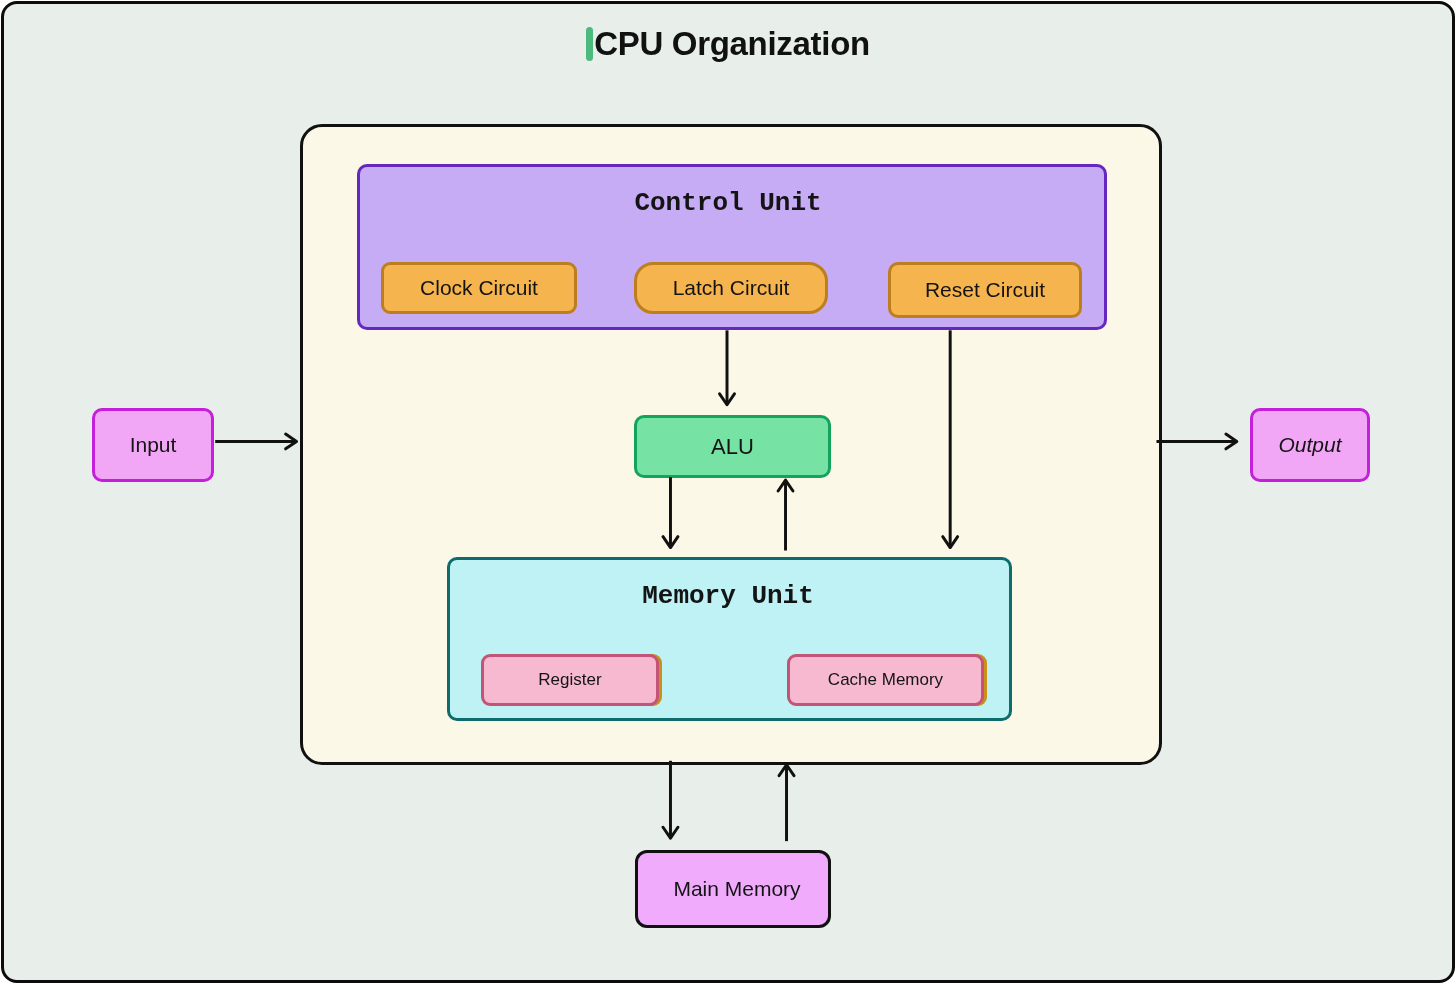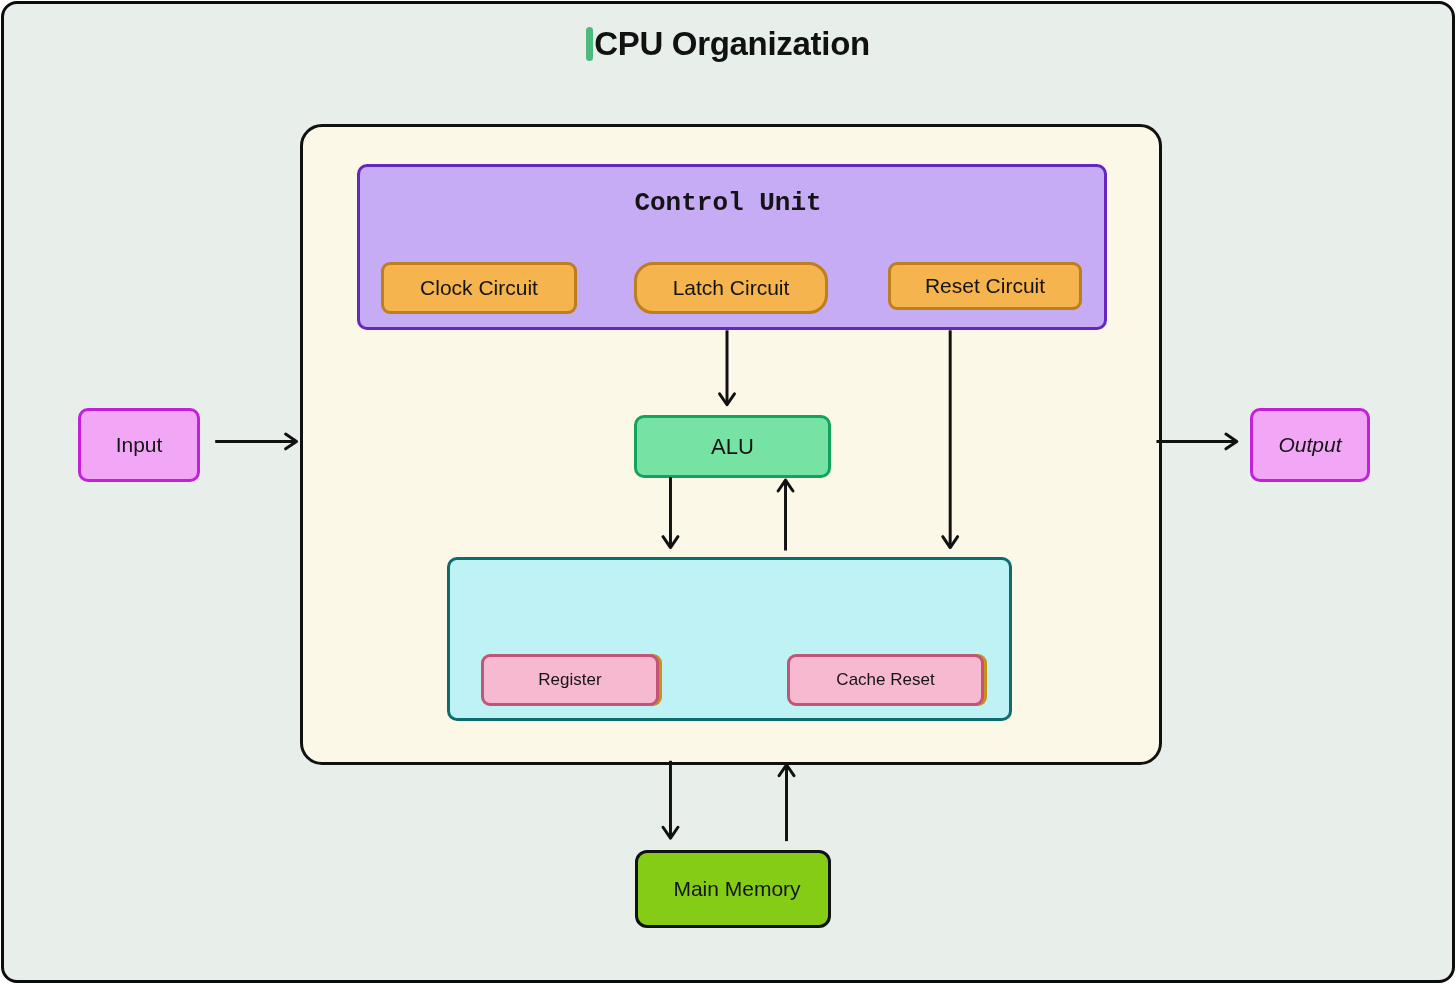"Reset Circuit" .reset-circuit { border-radius: none -> 10px; height: 48px -> 56px }
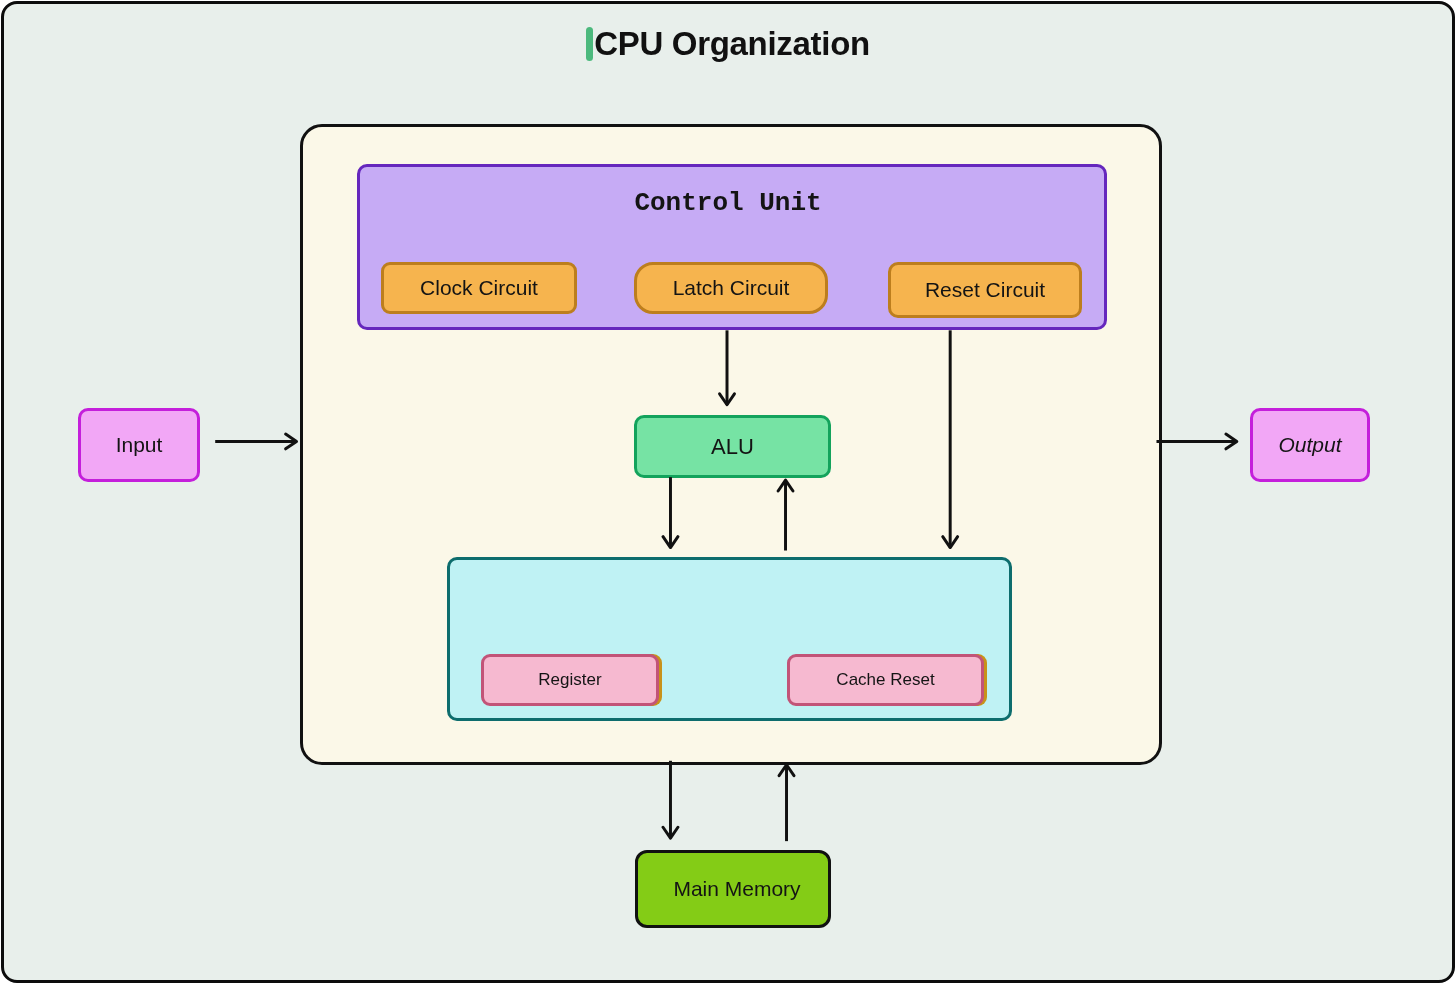"Input" .input-node { left: 74px -> 88px }
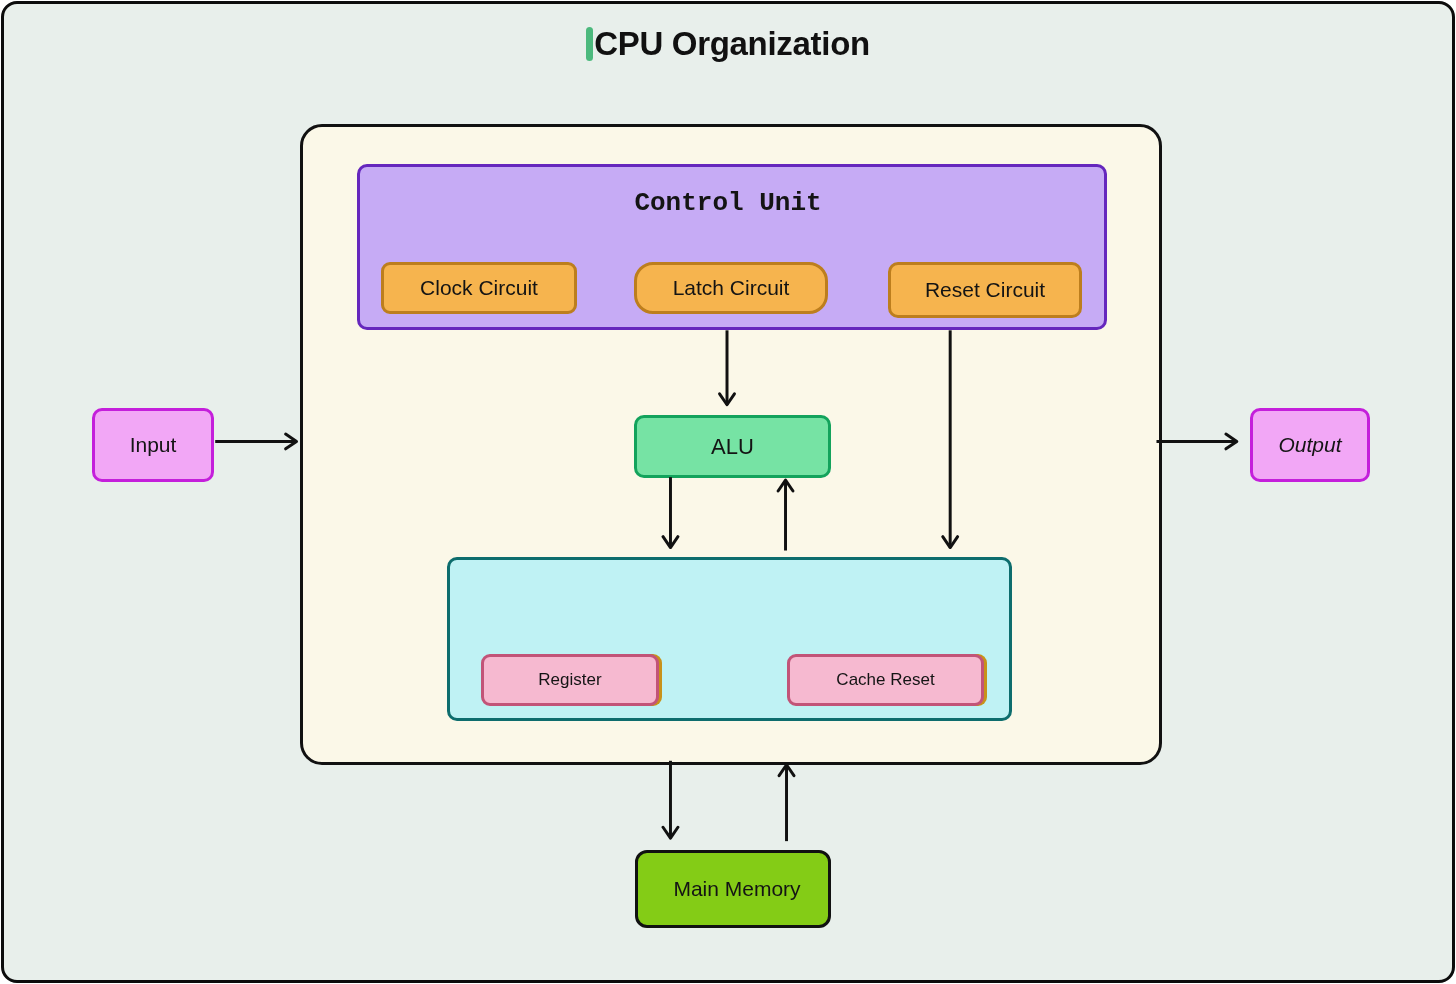"Memory Unit" div.section-heading { html: none -> <div>Memory Unit</div> }
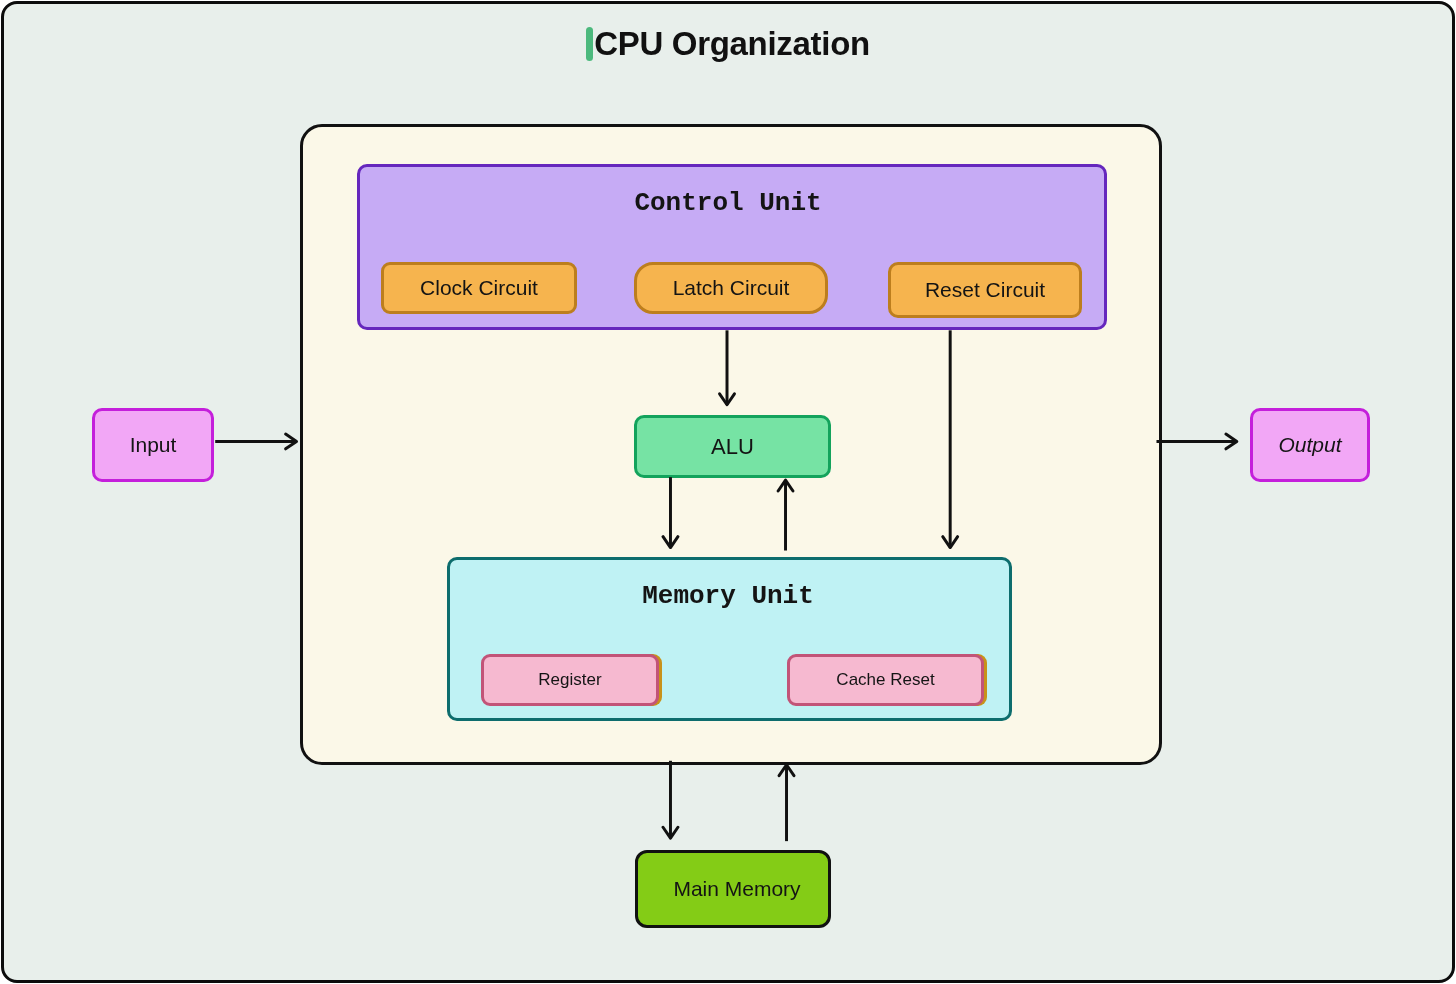"Cache Reset" span.lbl { text: Reset -> Memory }
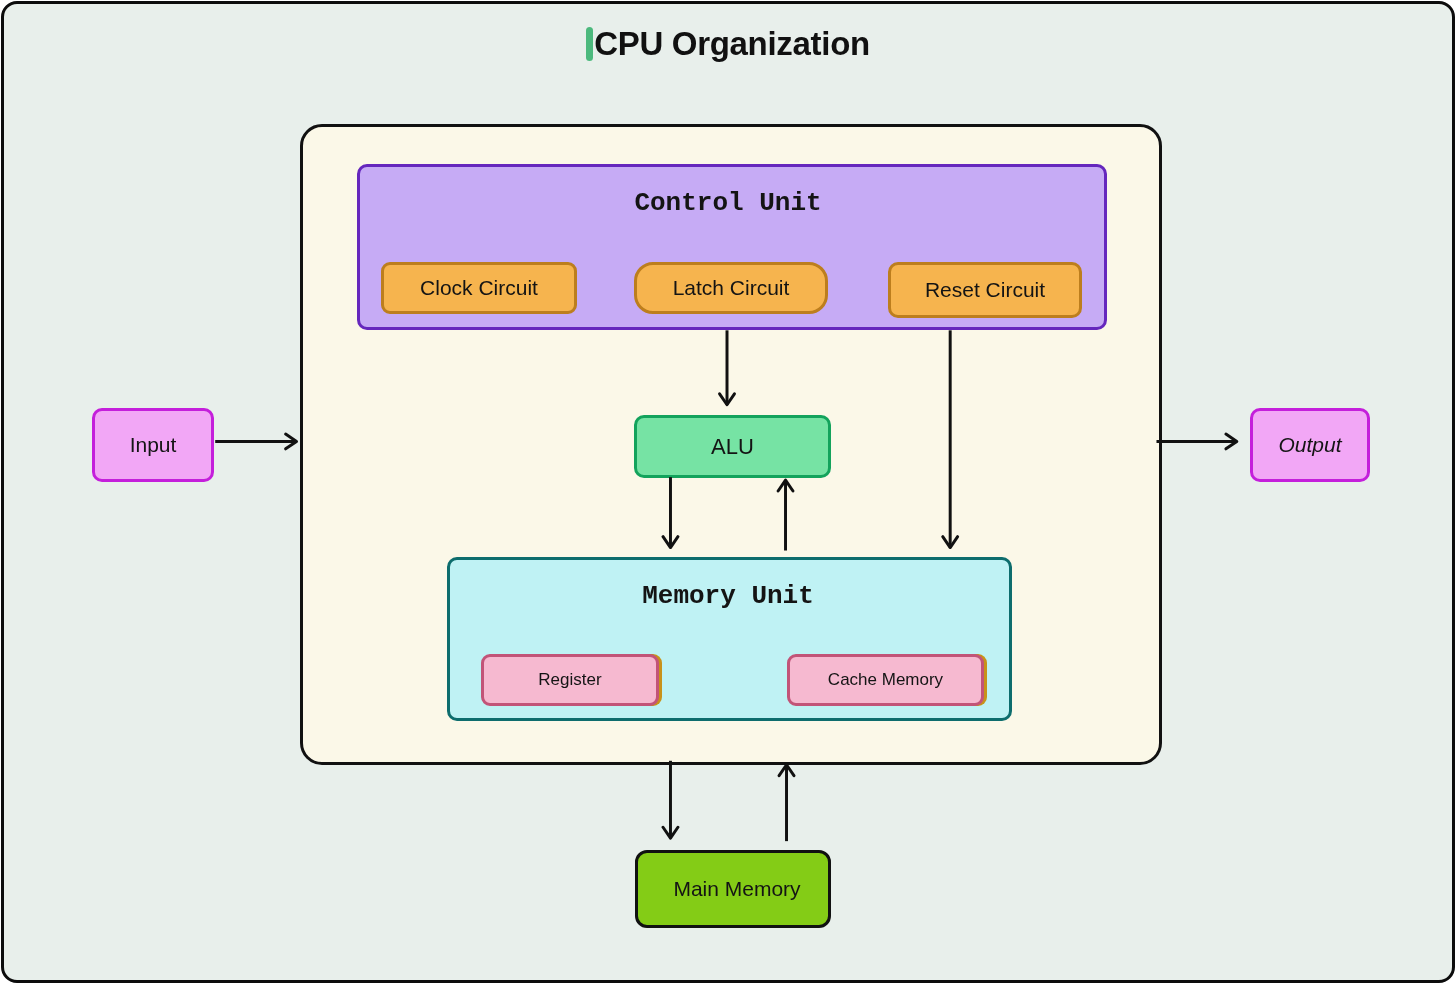"Main Memory" .main-memory { background: #84cc16 -> #f0abfc }
